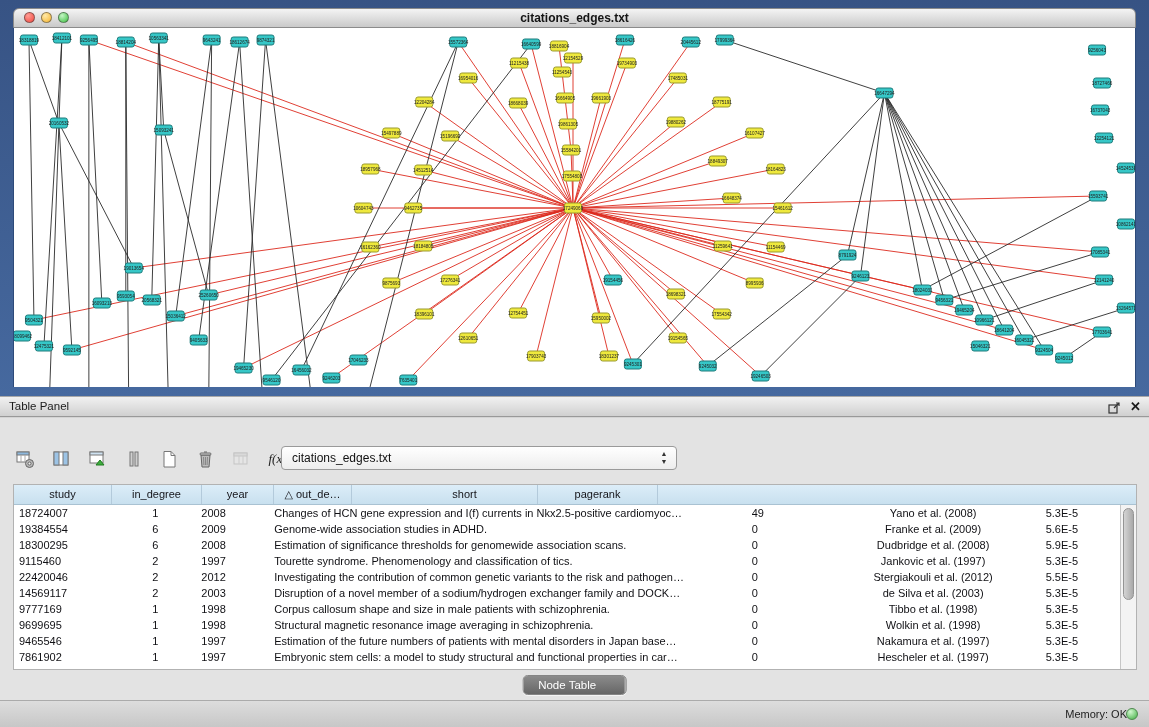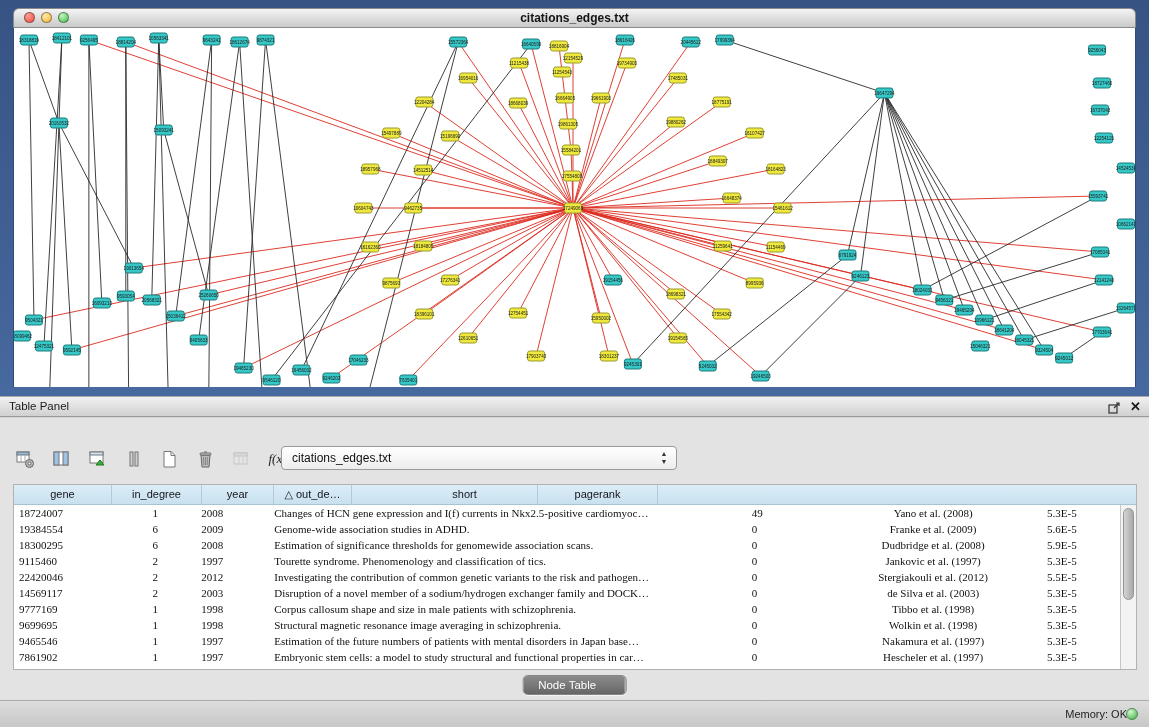"gene" div.th { text: gene -> study }
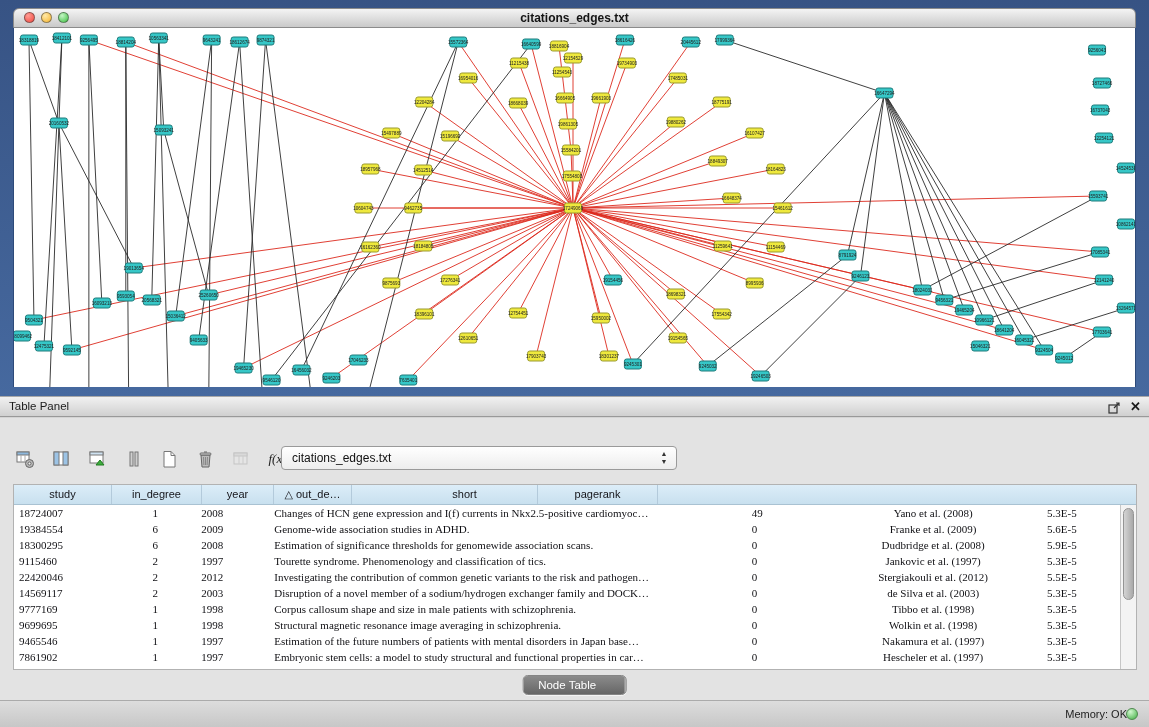"18724007" .trow { font-family: Liberation Serif, serif -> none }
